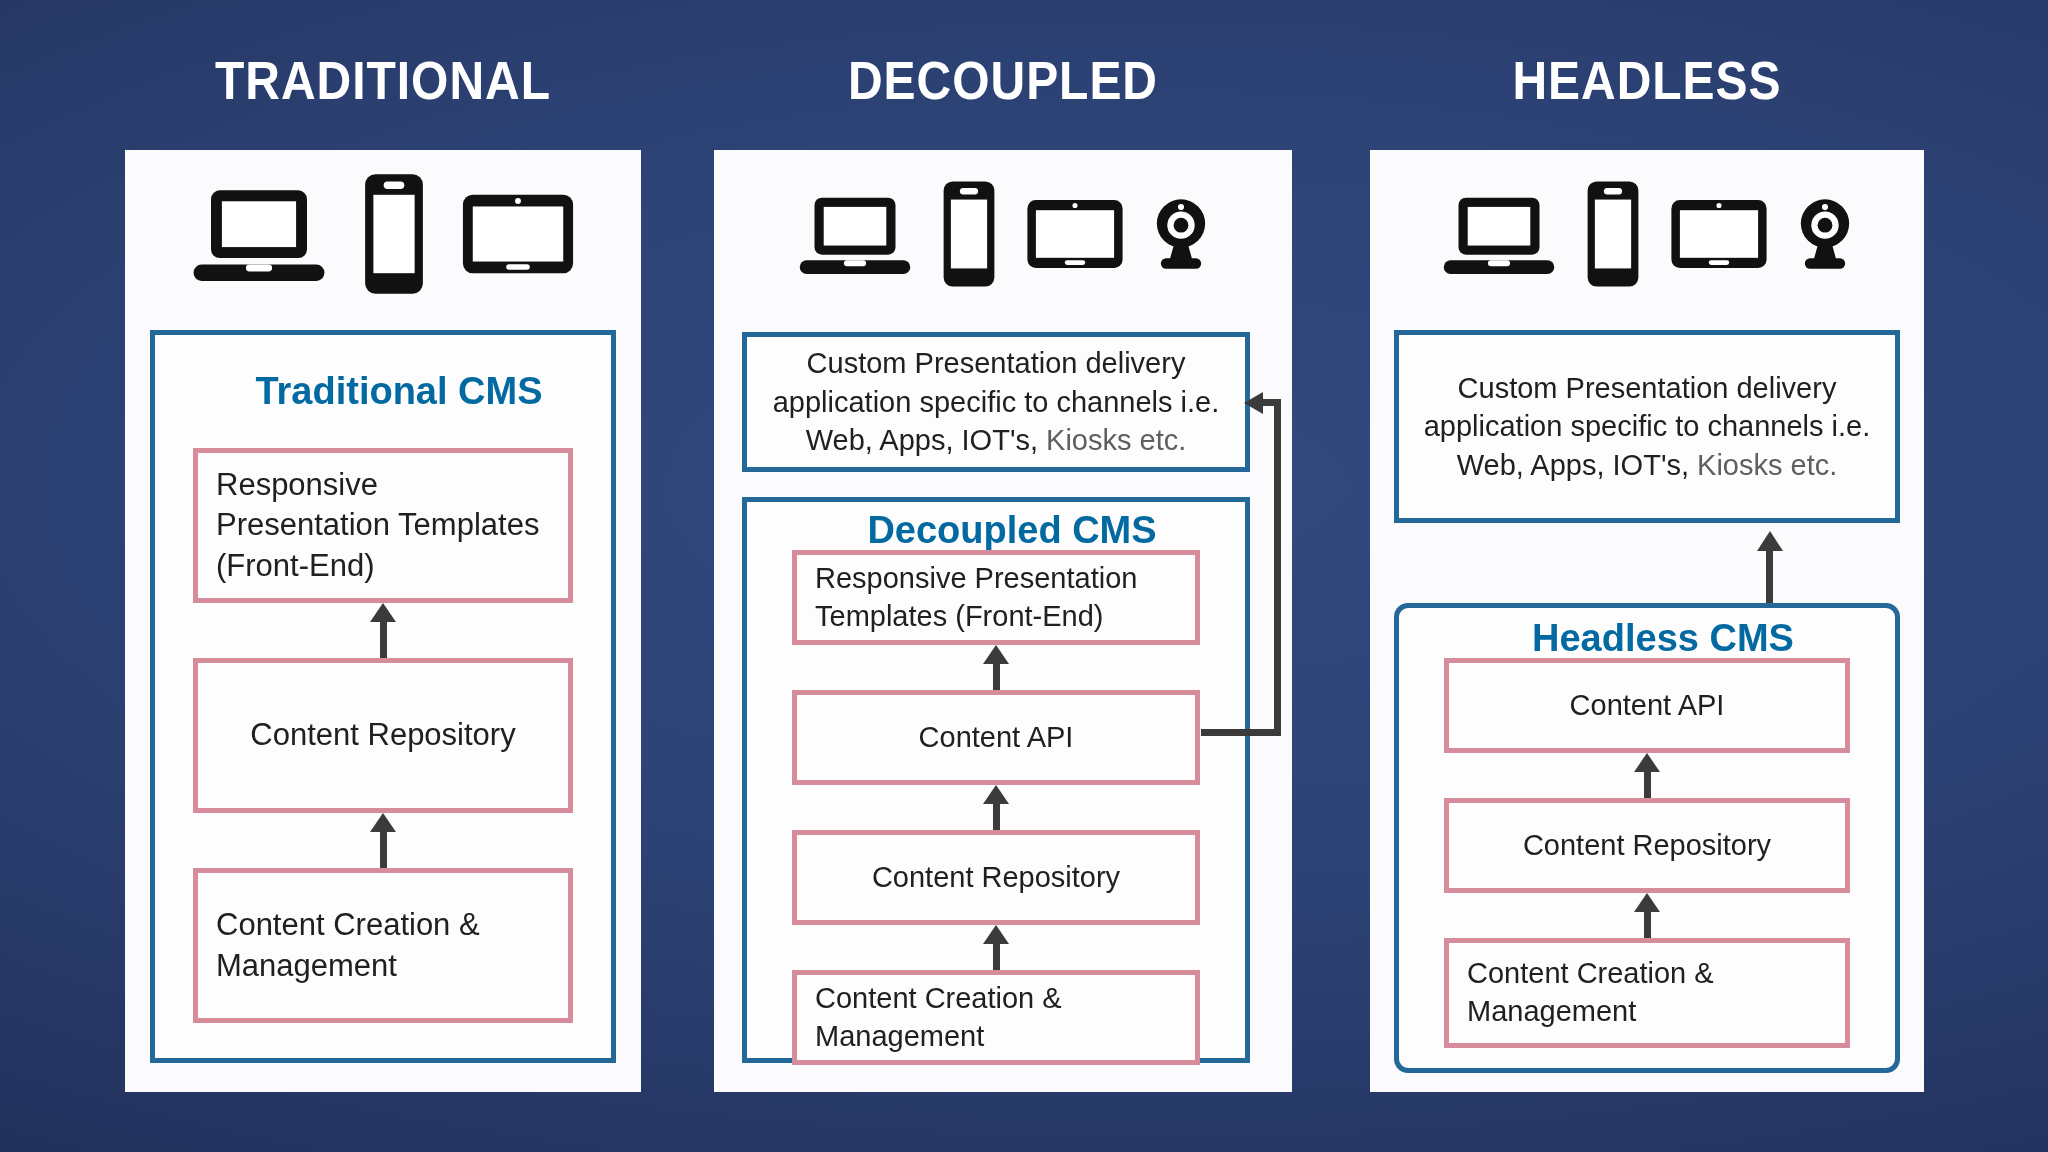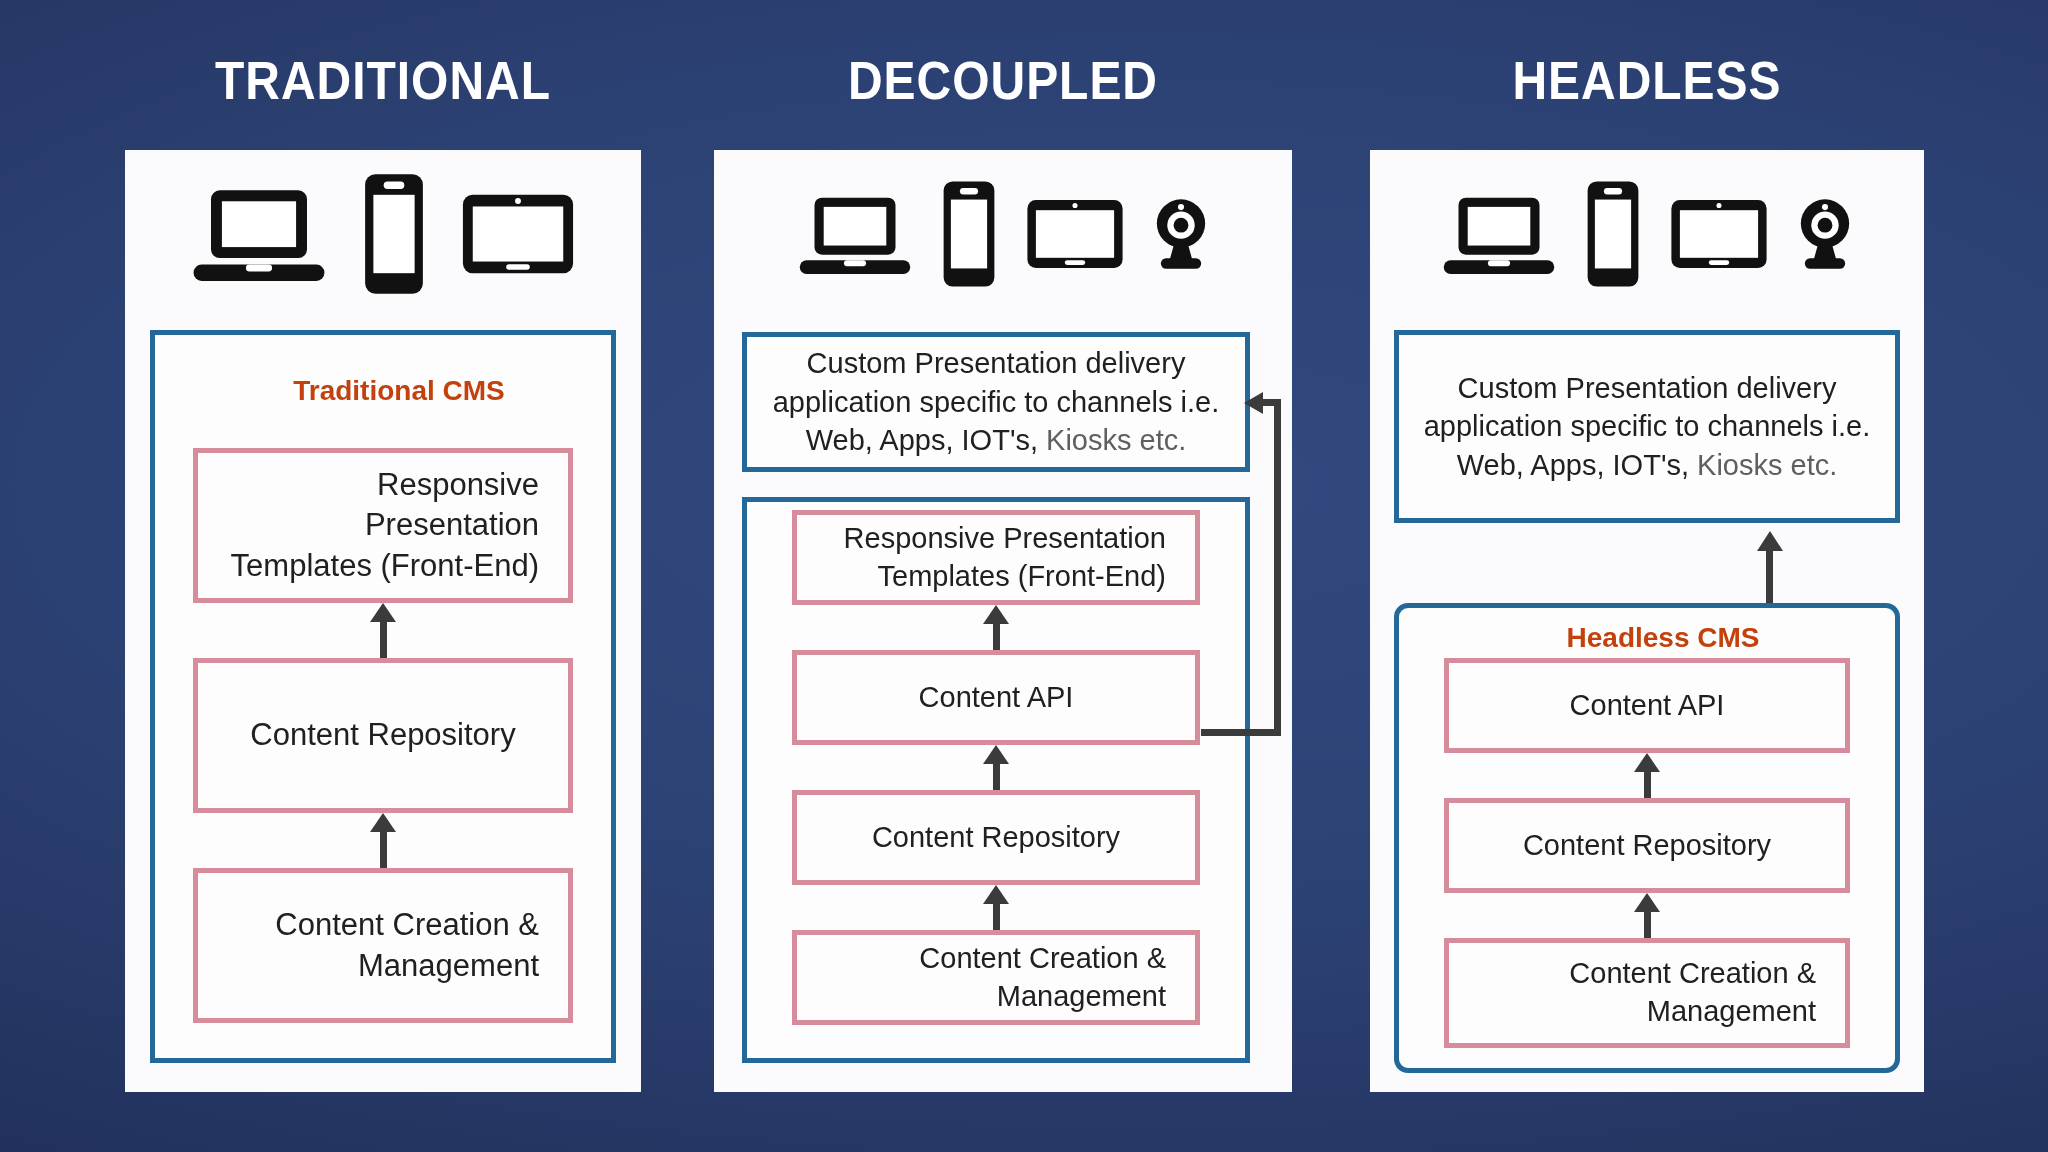"Traditional CMS" .cms-title { color: #c2410c -> #0369a1; font-size: 28px -> 38px }
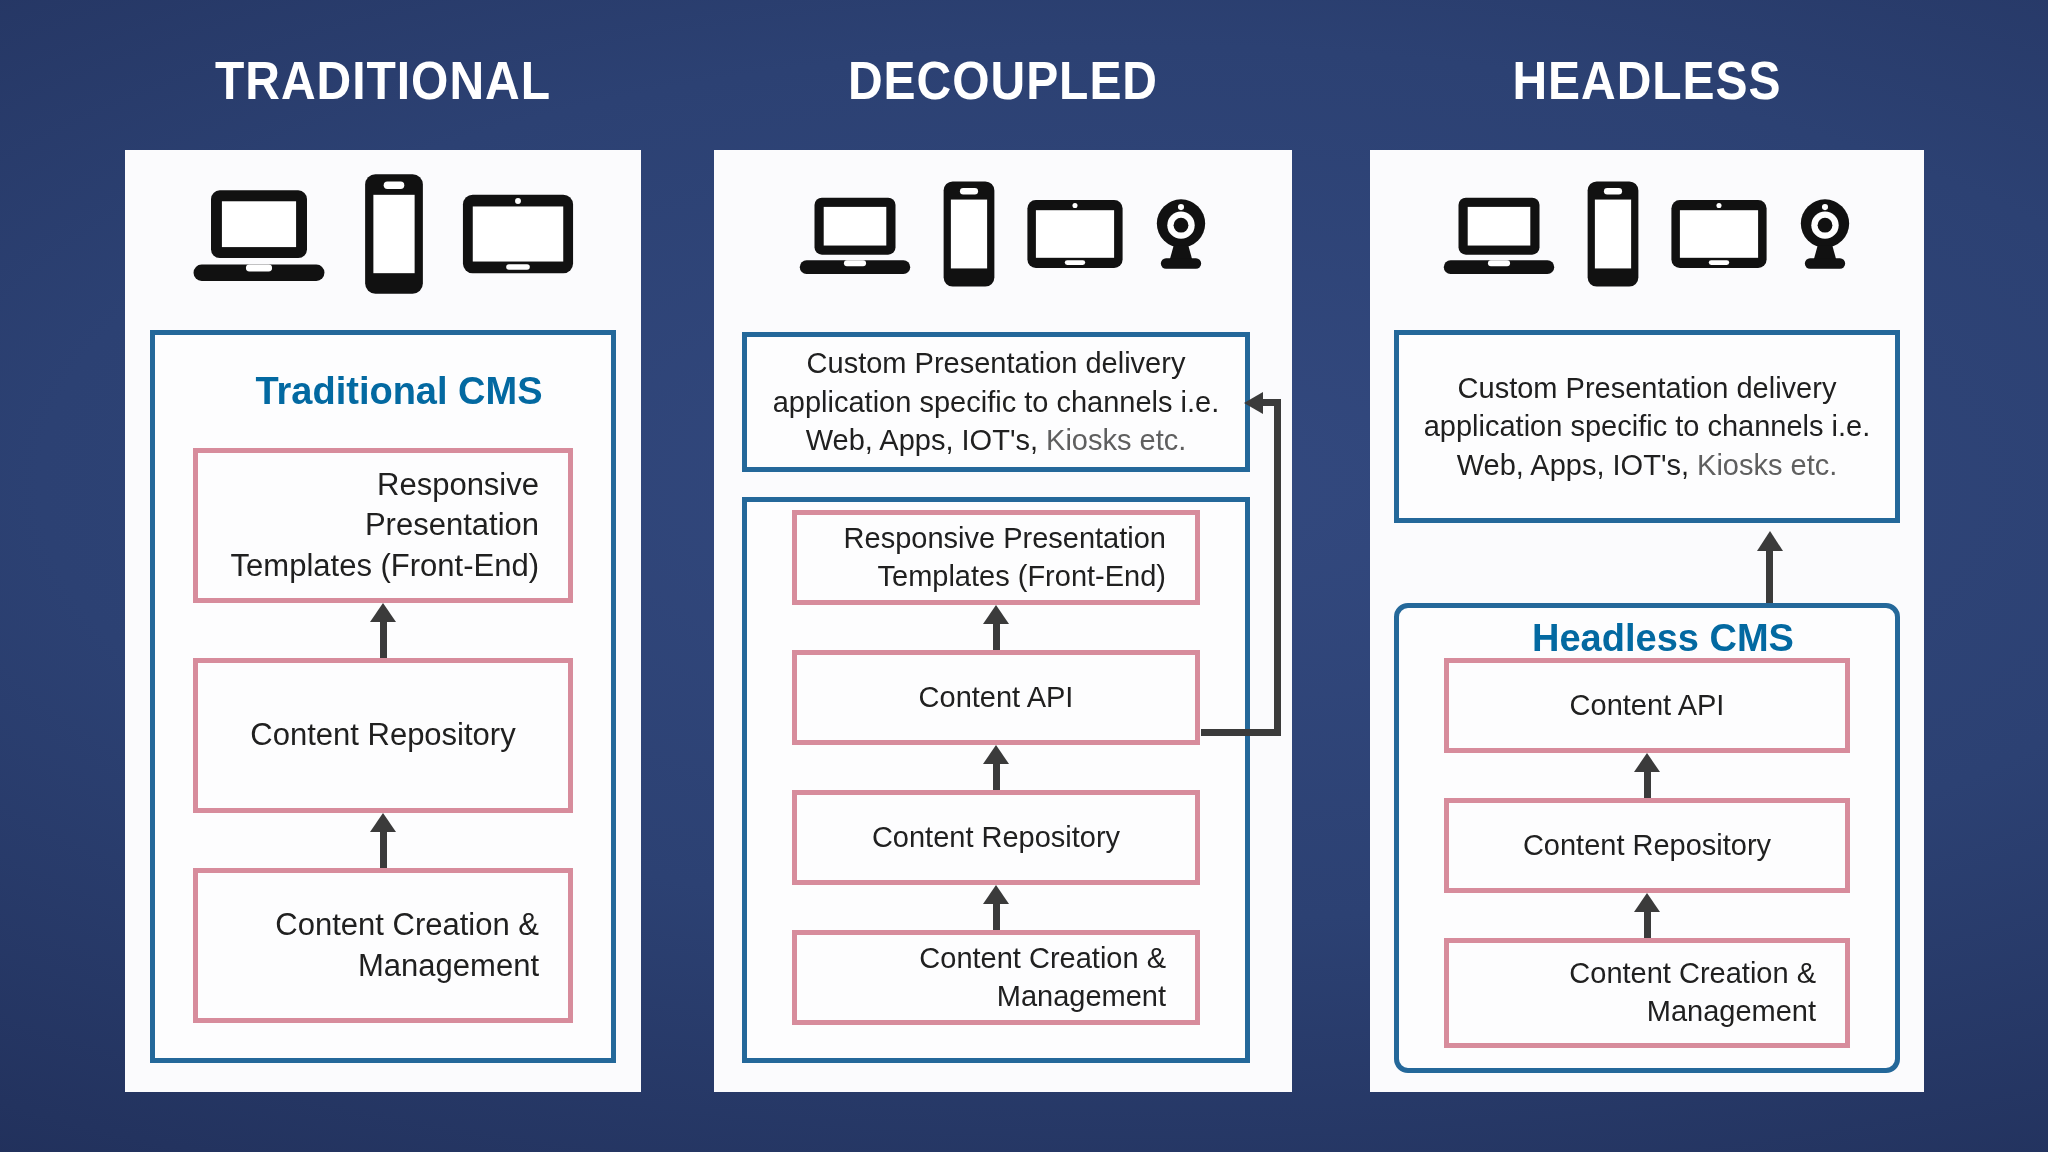"Responsive Presentation Templates" .pink-box { padding: 0 29px -> 0 18px; text-align: right -> left }
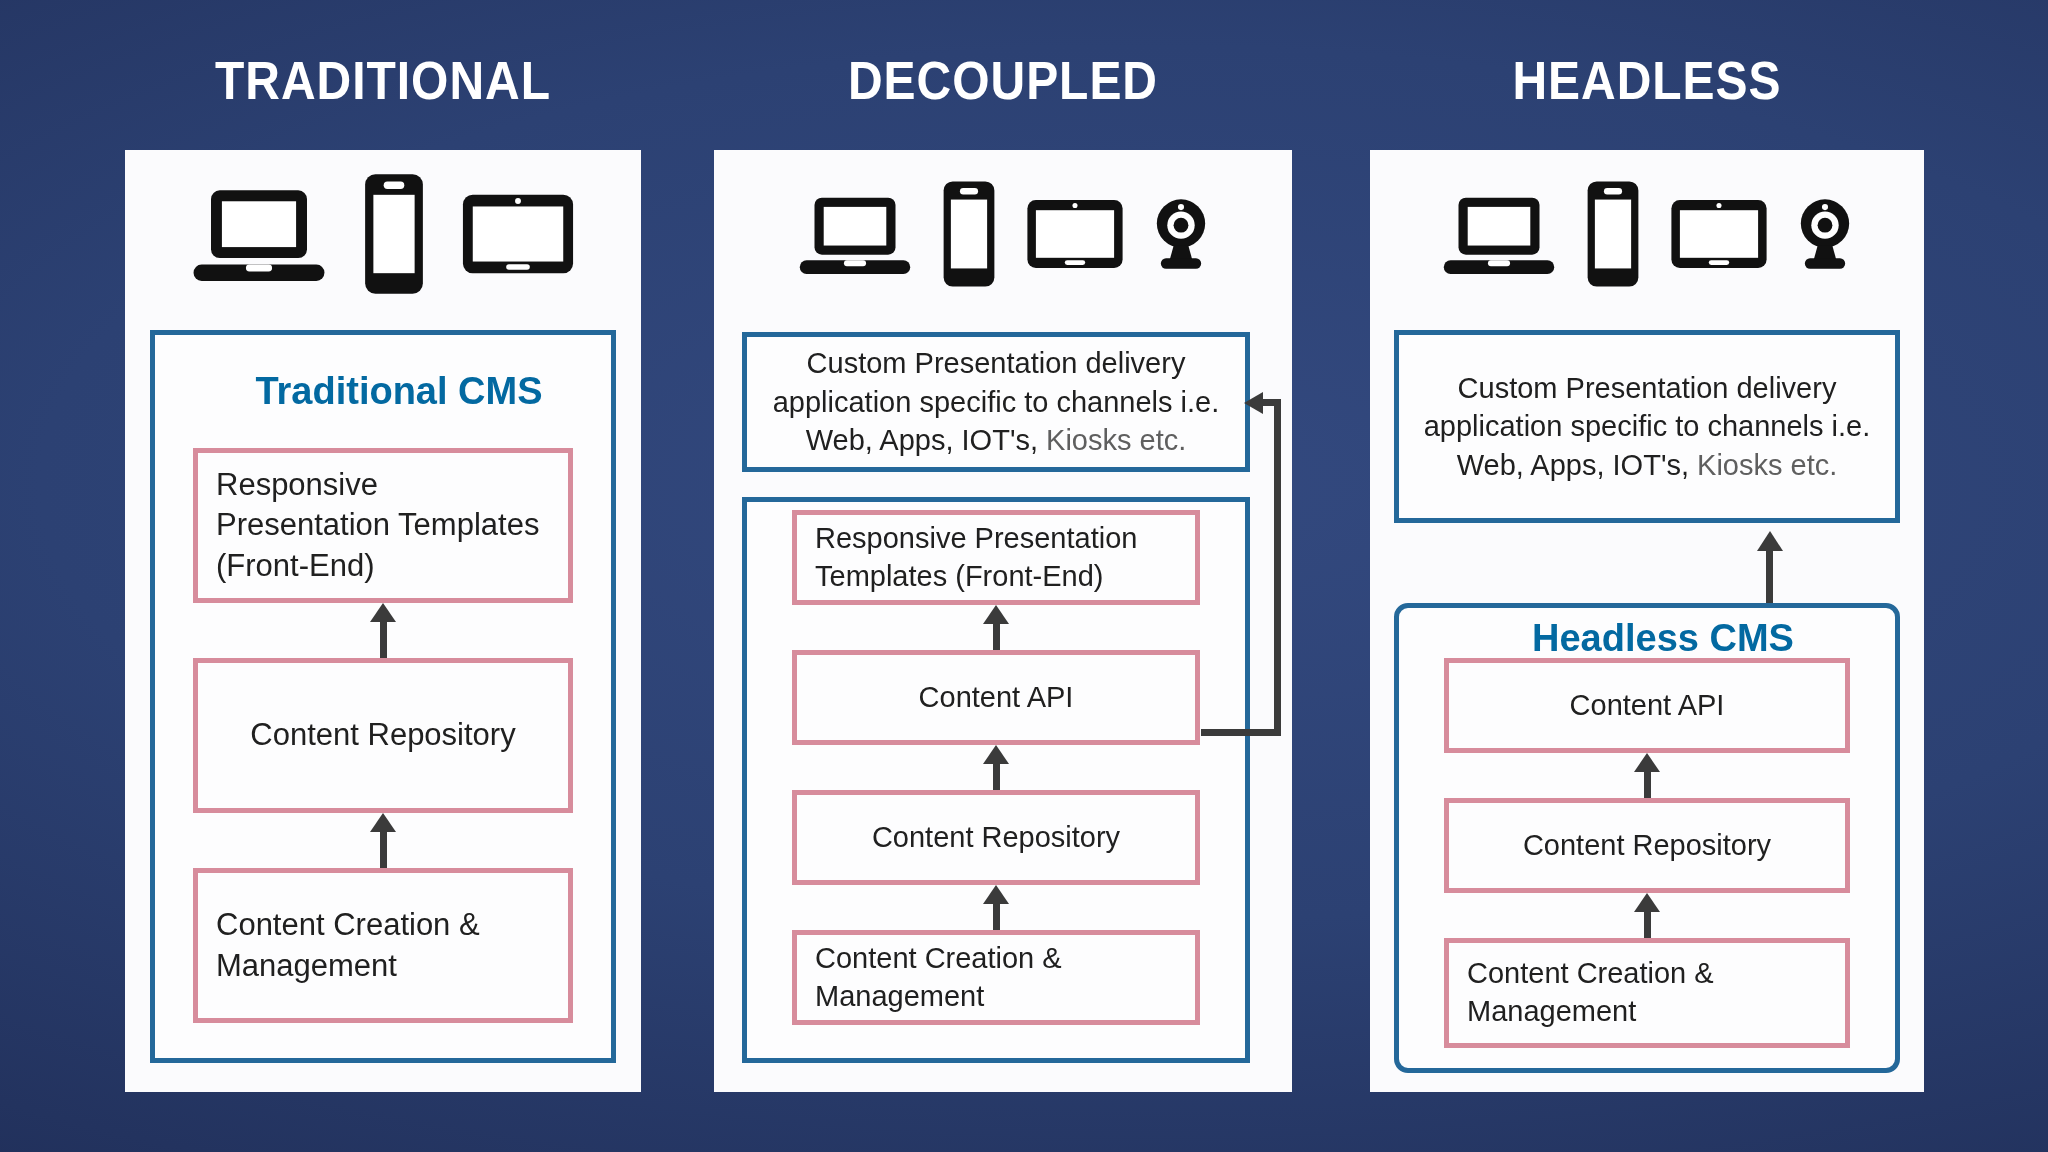"Decoupled CMS" div.cms-title { html: none -> <div>Decoupled CMS</div> }
